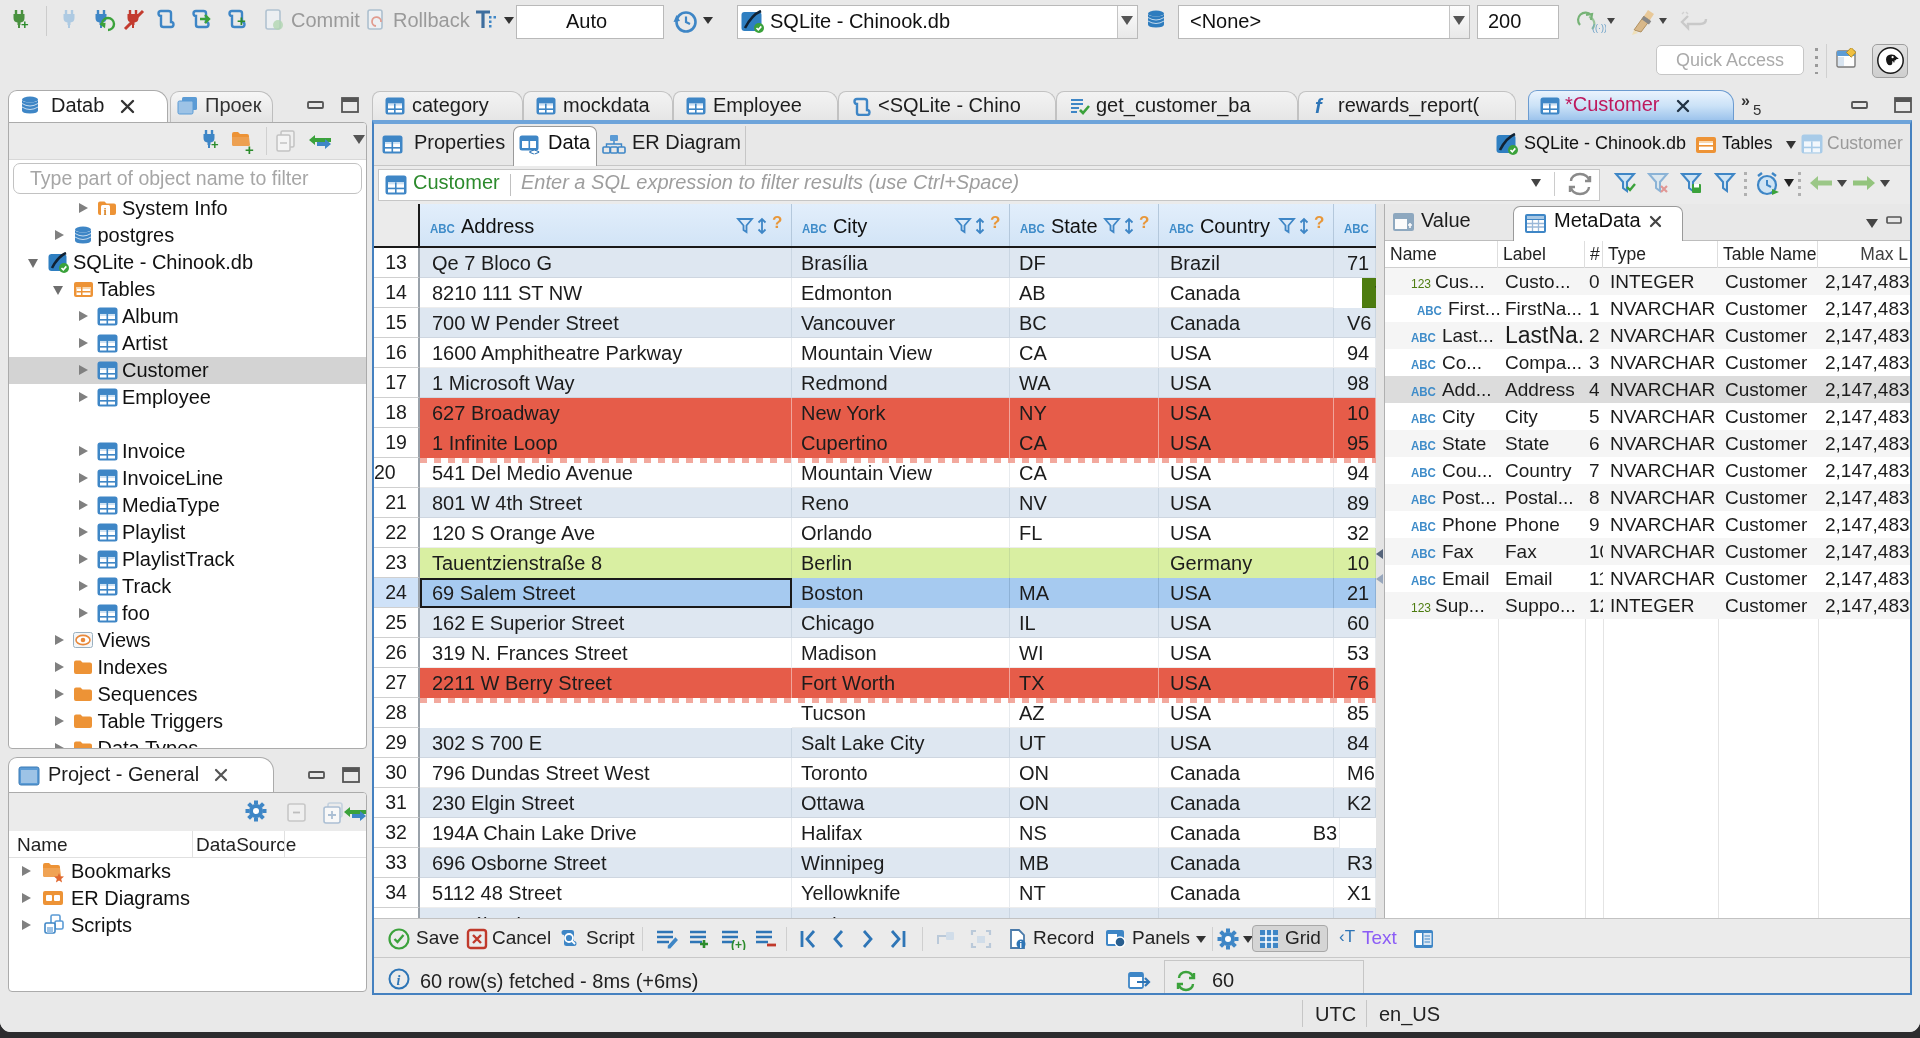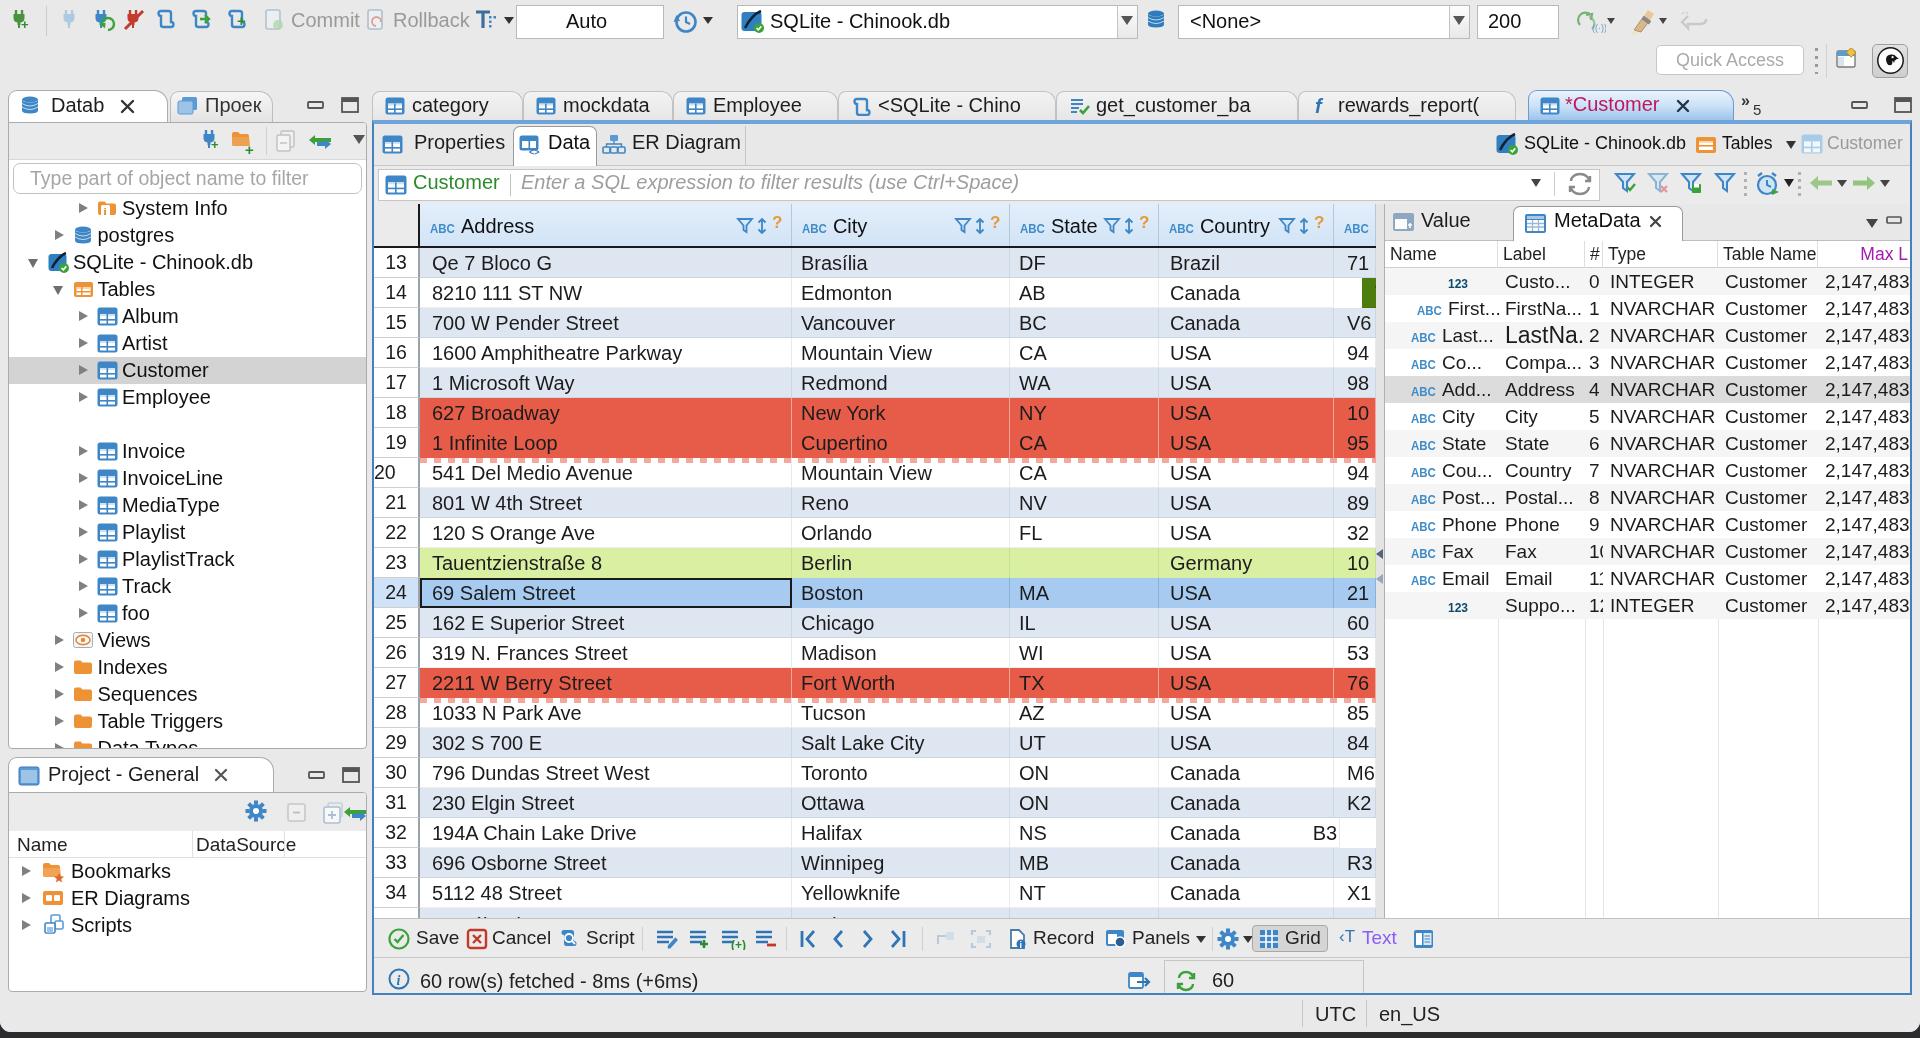"Max L" div.mc { color: #a21caf -> #404040 }
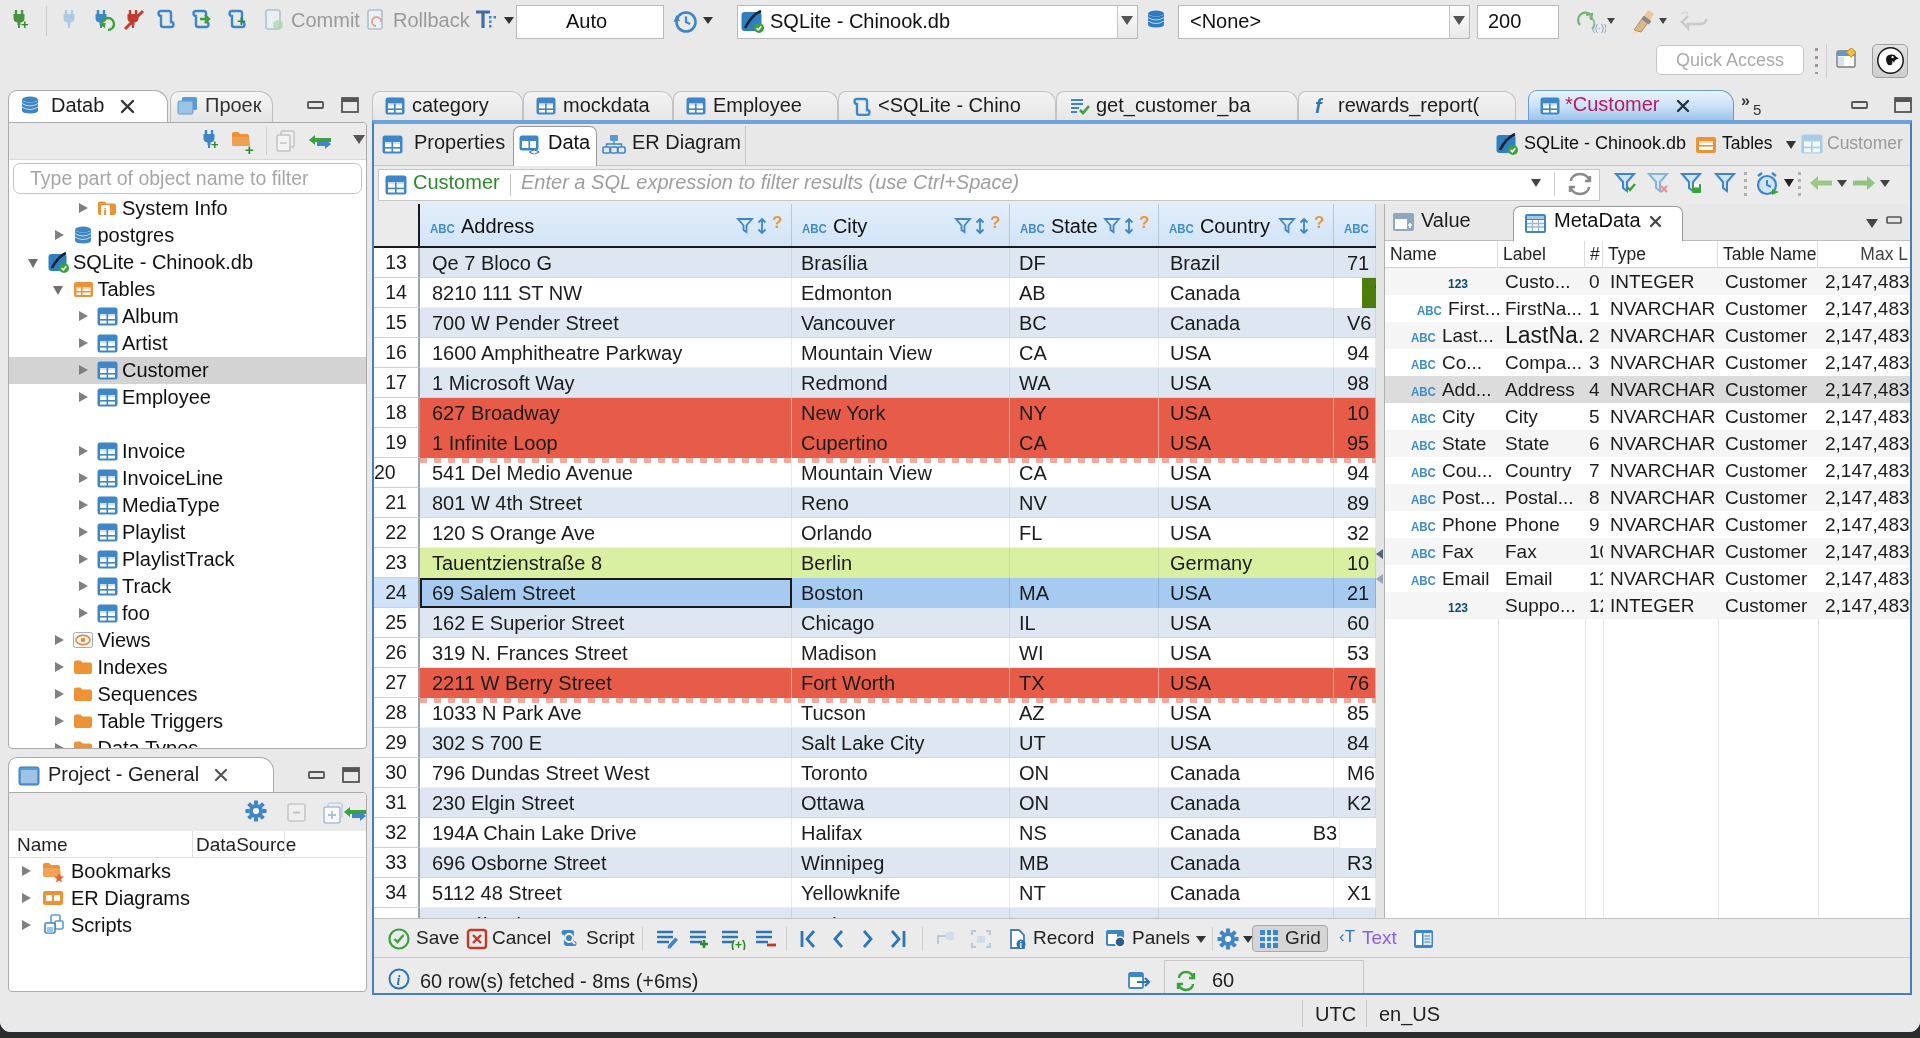"123" .n123 { color: #0c4a6e -> #4d7c0f; font-weight: bold -> normal; margin-left: 37px -> none }
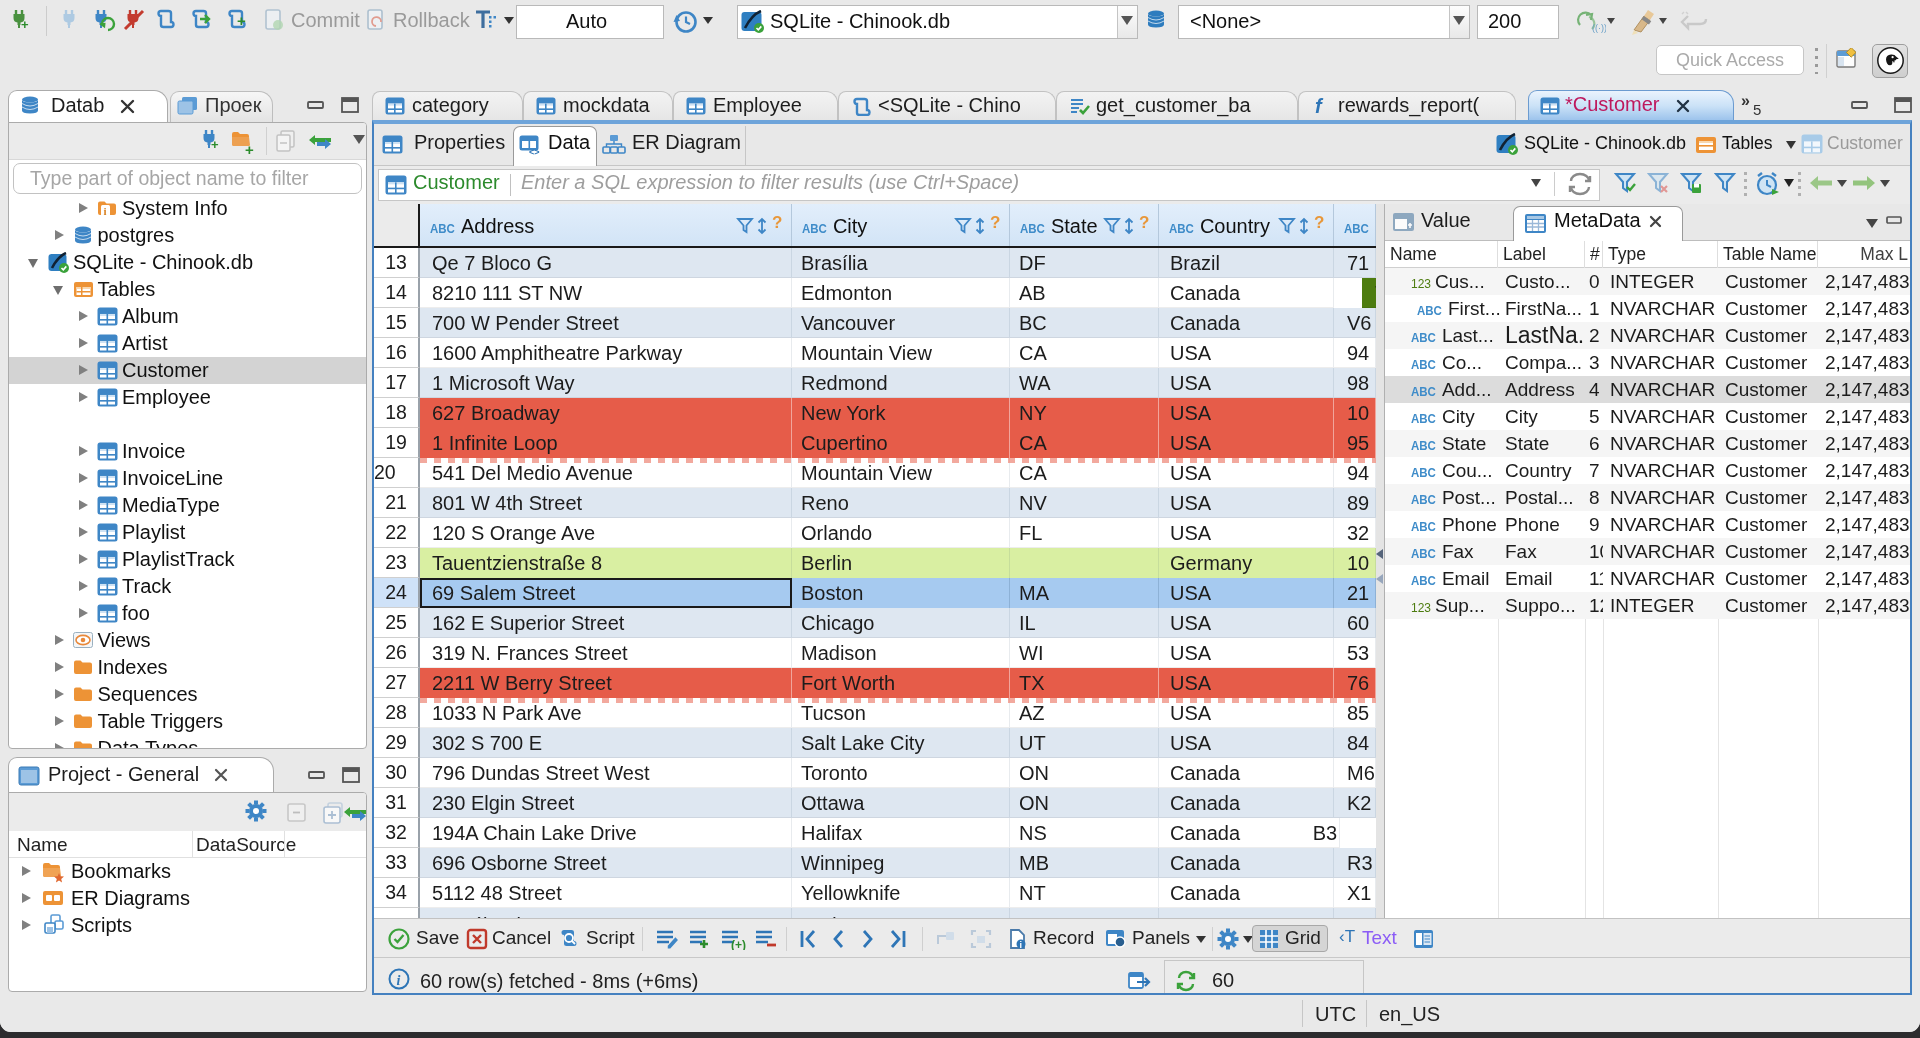"1033 N Park Ave" div.gc { html: <div>1033 N Park Ave</div> -> none }
